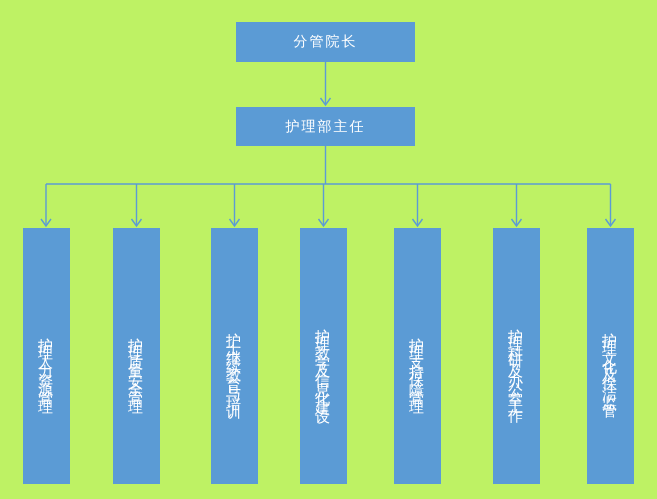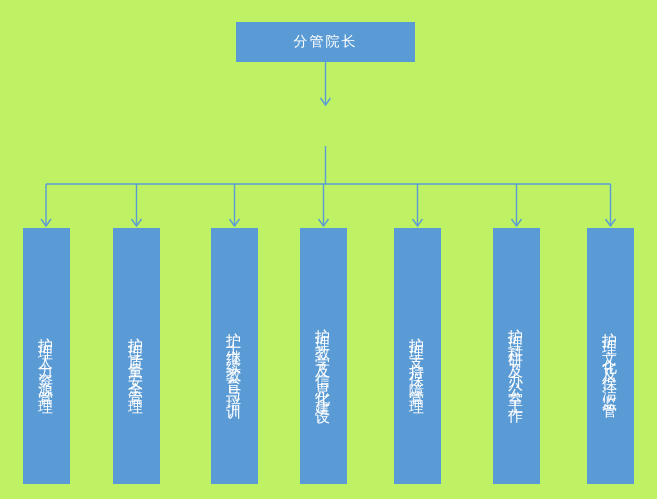"护理部主任" div.node { html: none -> <div> <span>护理部主任</span> </div> }
